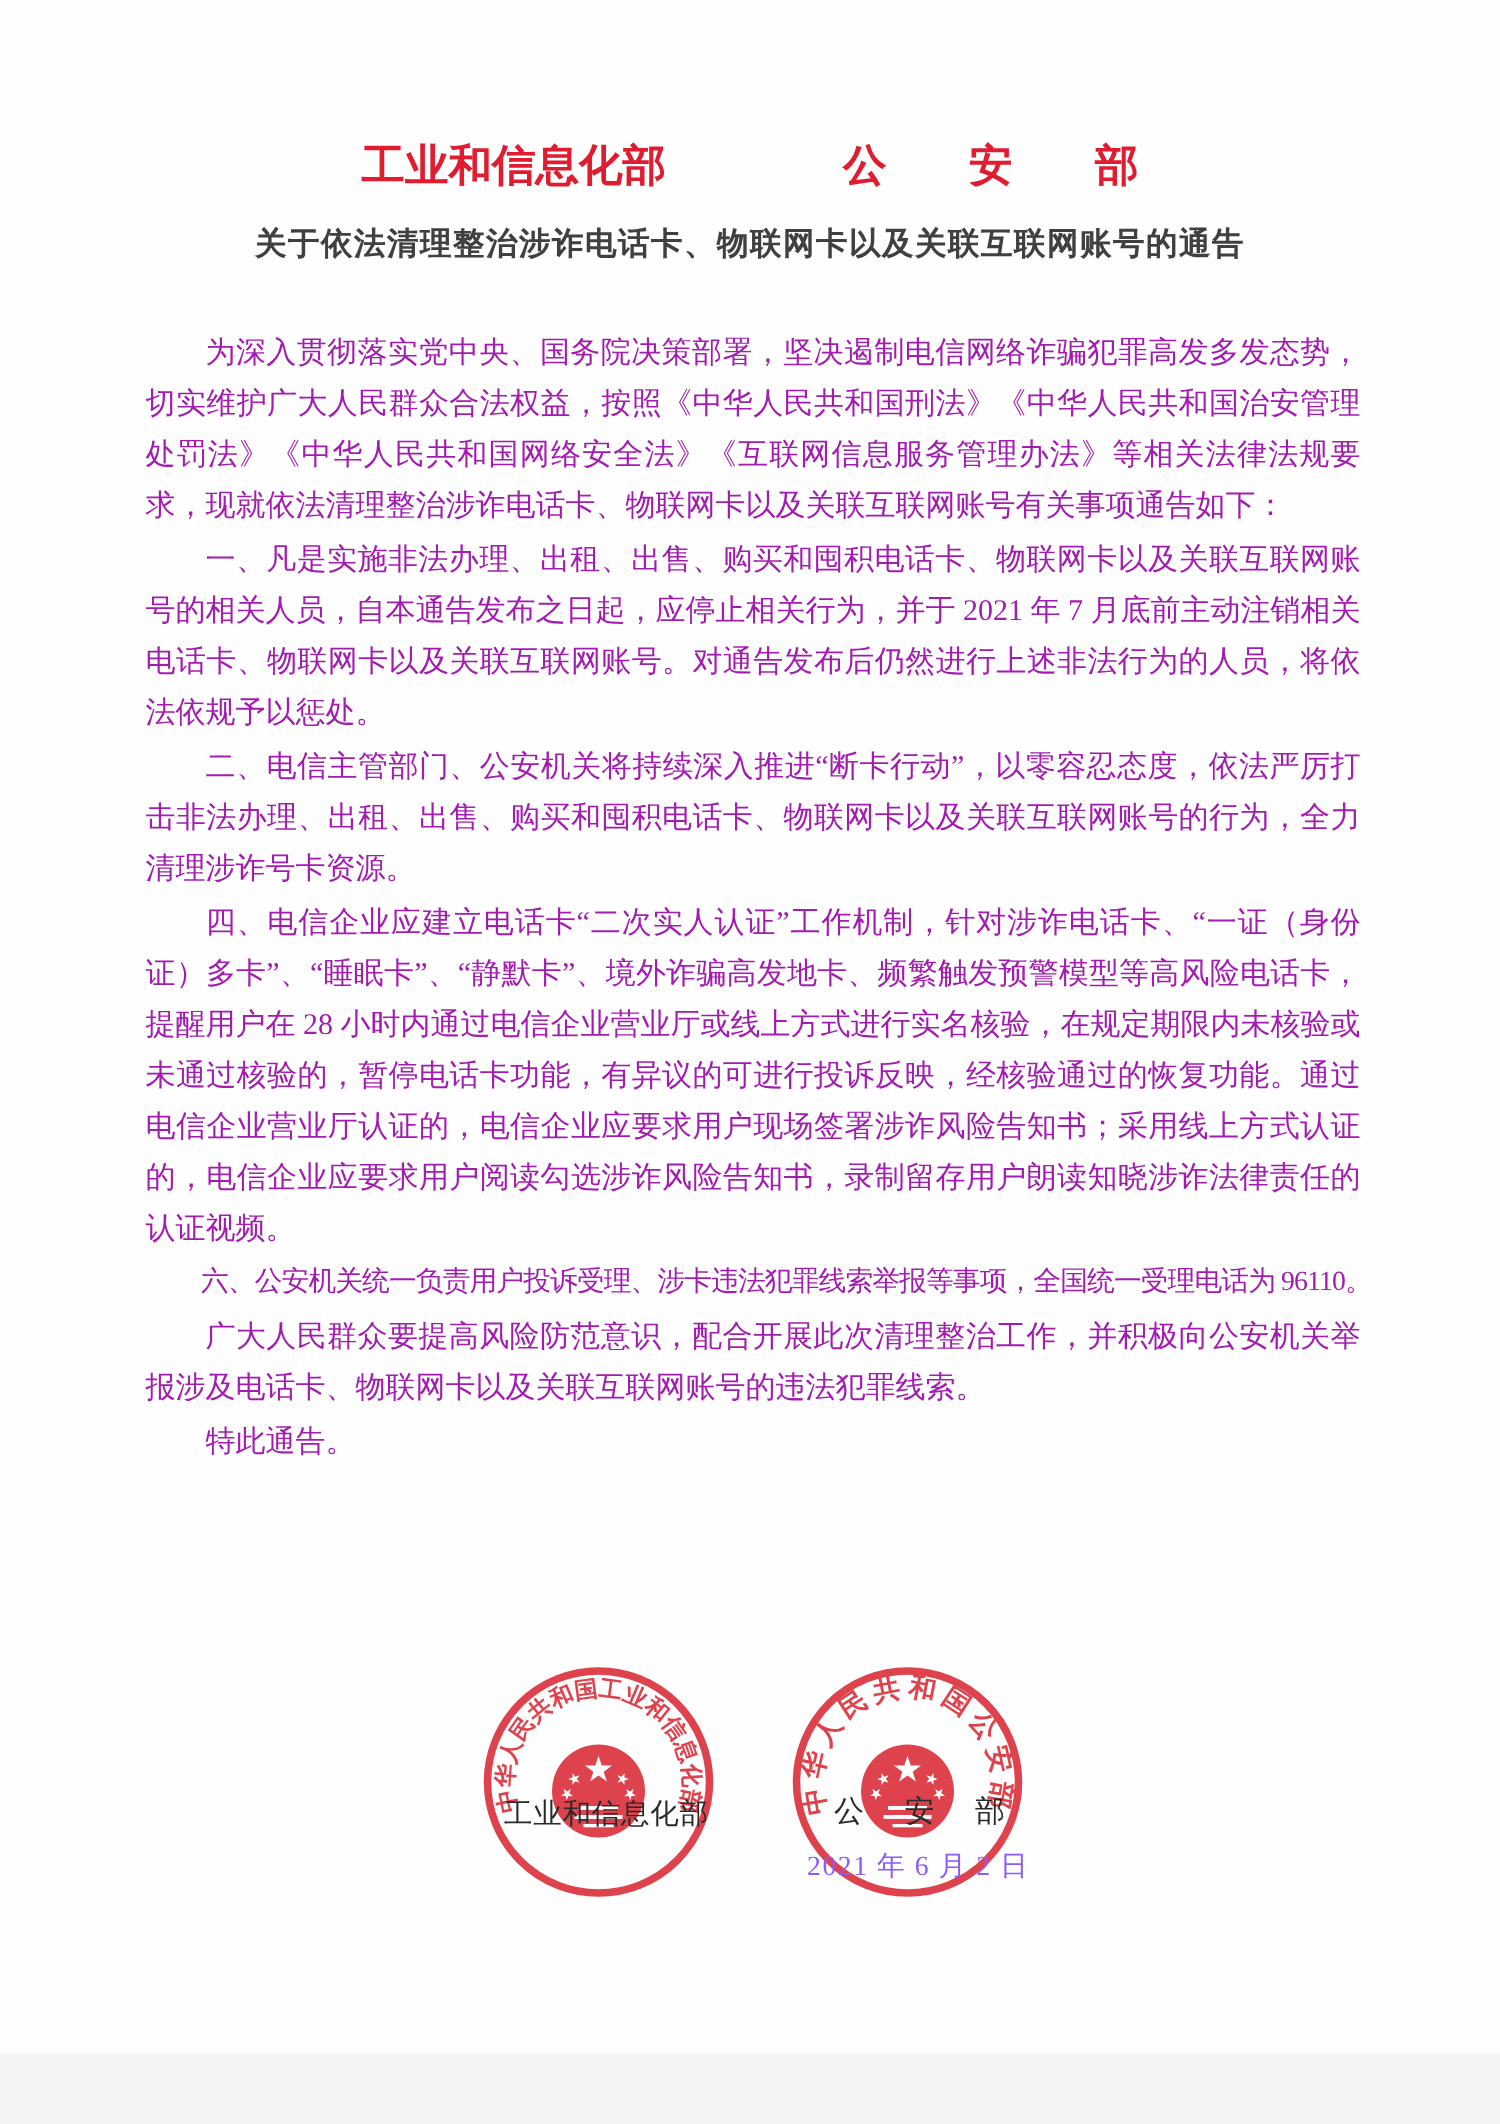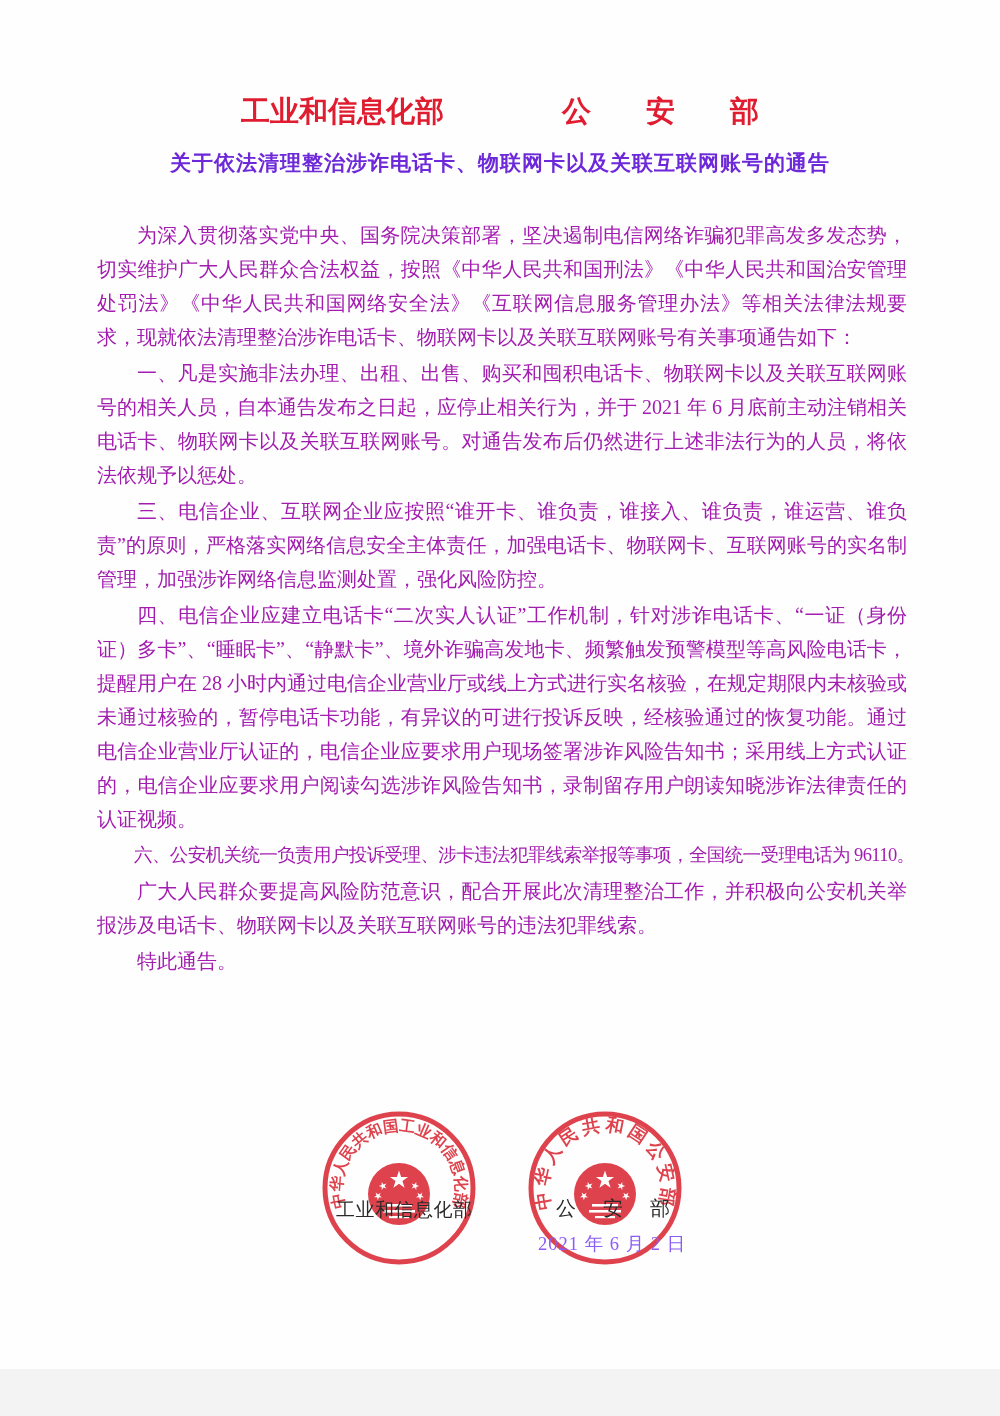"关于依法清理整治涉诈电话卡、物联网卡以及关联互联网账号的通告" .title { color: #6d28d9 -> #404040 }
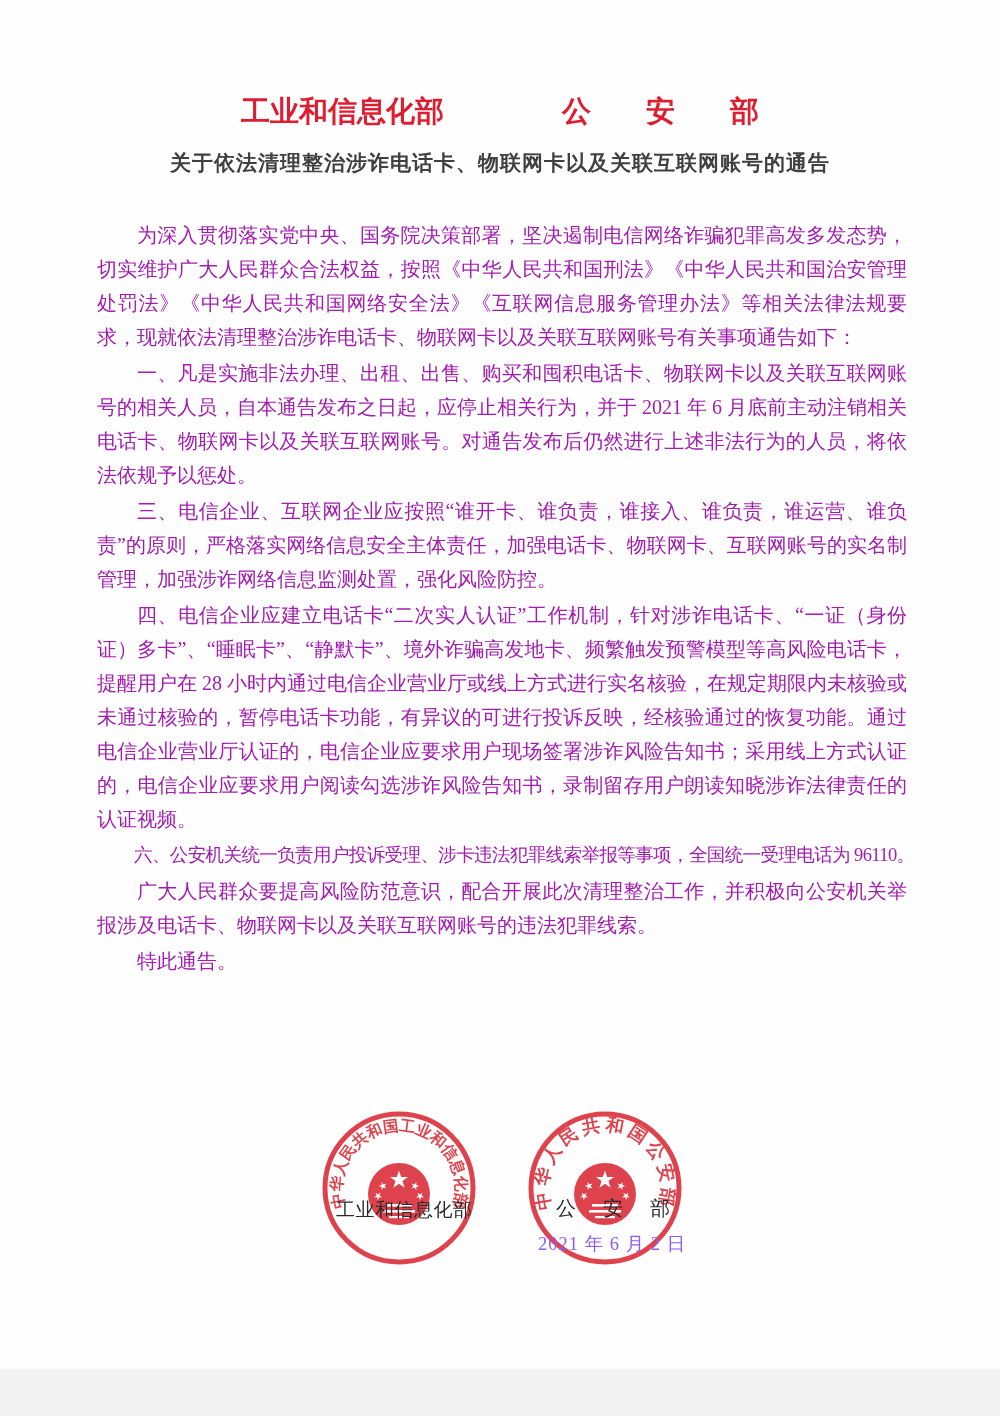"一、凡是实施非法办理、出租、出售、购买和囤积电话卡、物联网卡以及关联互联网账号的" p { text: 6 -> 7 }
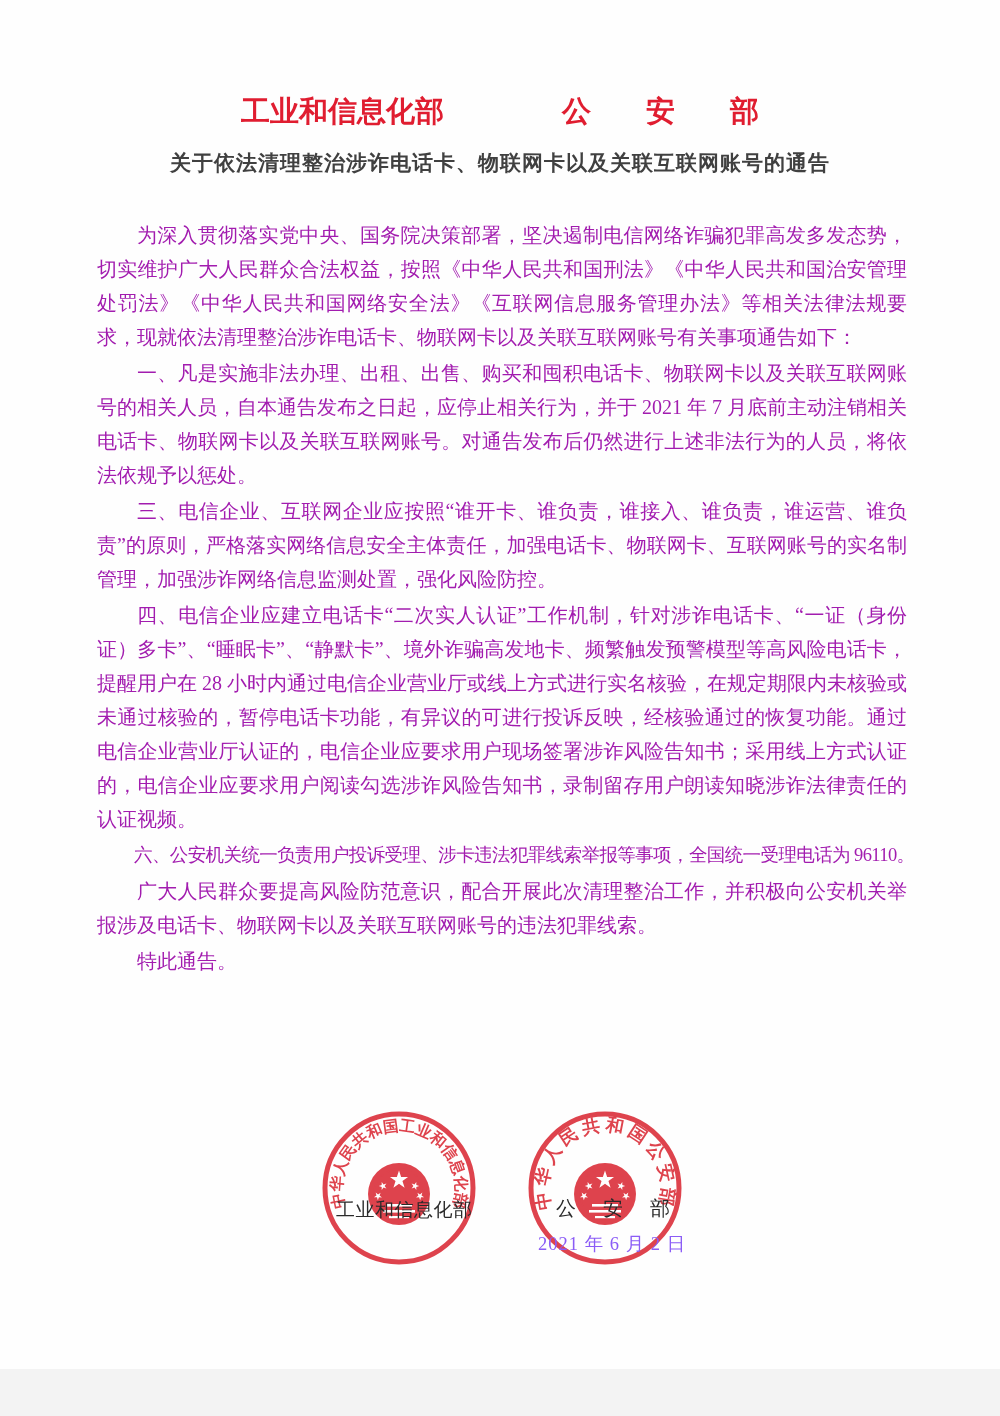"二、电信主管部门、公安机关将持续深入推进“断卡行动”，以零容忍态度，依法严厉打击" p { html: none -> <p>二、电信主管部门、公安机关将持续深入推进“断卡行动”，以零容忍态度，依法严厉打击非法办理、出租、出售、购买和囤积电话卡、物联网卡以及关联互联网账号的行为，全力清理涉诈号卡资源。</p> }
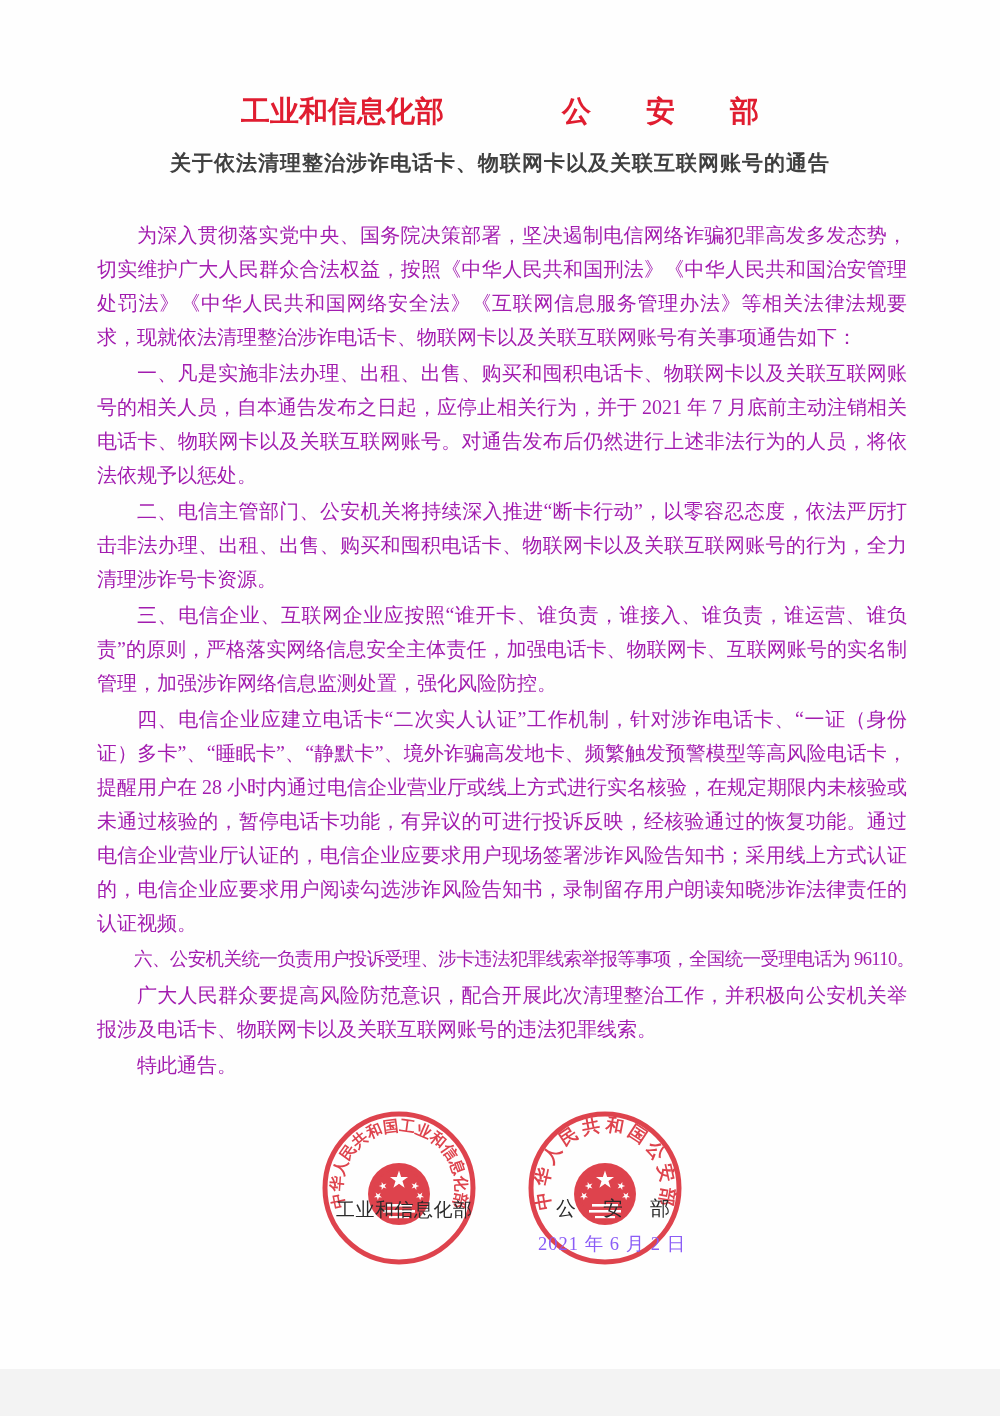"三、电信企业、互联网企业应按照“谁开卡、谁负责，谁接入、谁负责，谁运营、谁负责”" p { html: <p>三、电信企业、互联网企业应按照“谁开卡、谁负责，谁接入、谁负责，谁运营、谁负责”的原则，严格落实网络信息安全主体责任，加强电话卡、物联网卡、互联网账号的实名制管理，加强涉诈网络信息监测处置，强化风险防控。</p> -> none }
